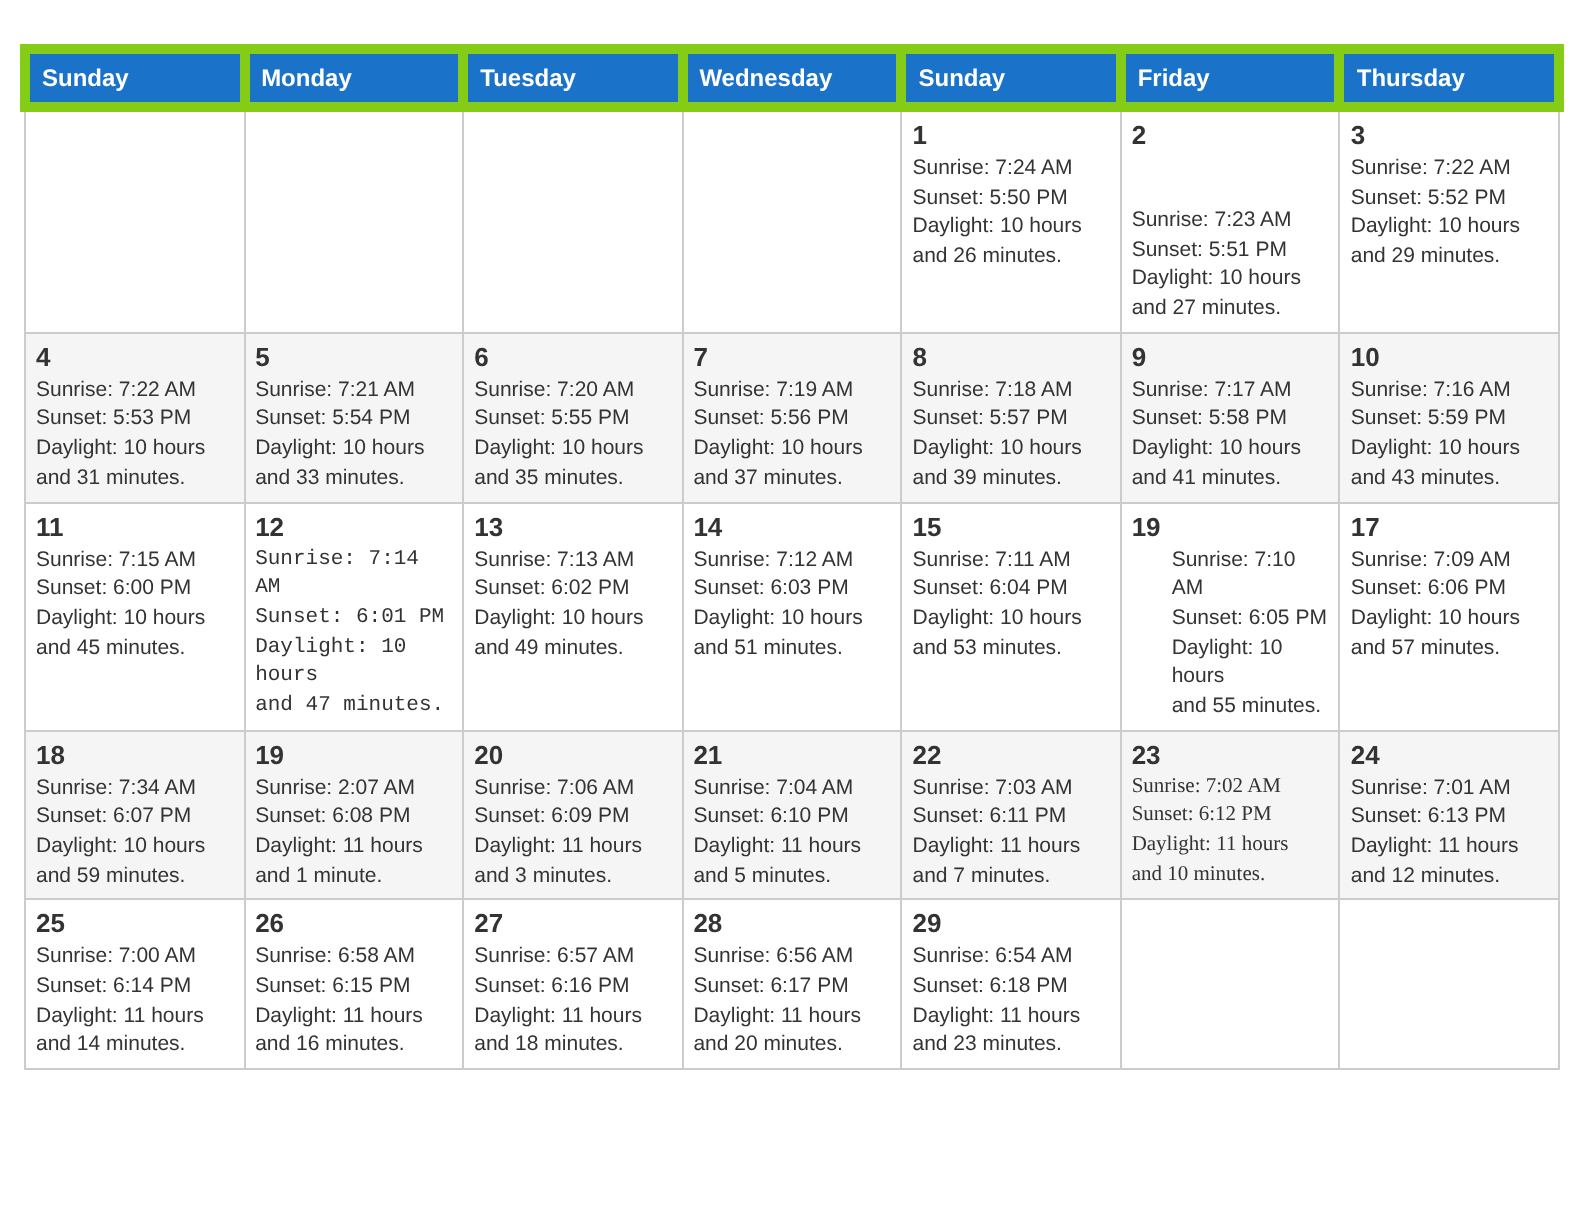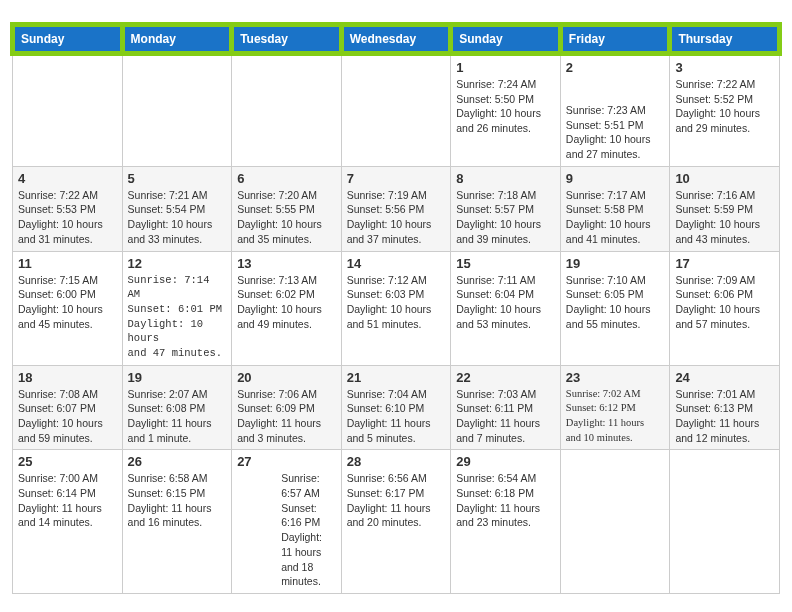"Sunrise: 7:10 AM" div.day-info { margin-left: none -> 20px }
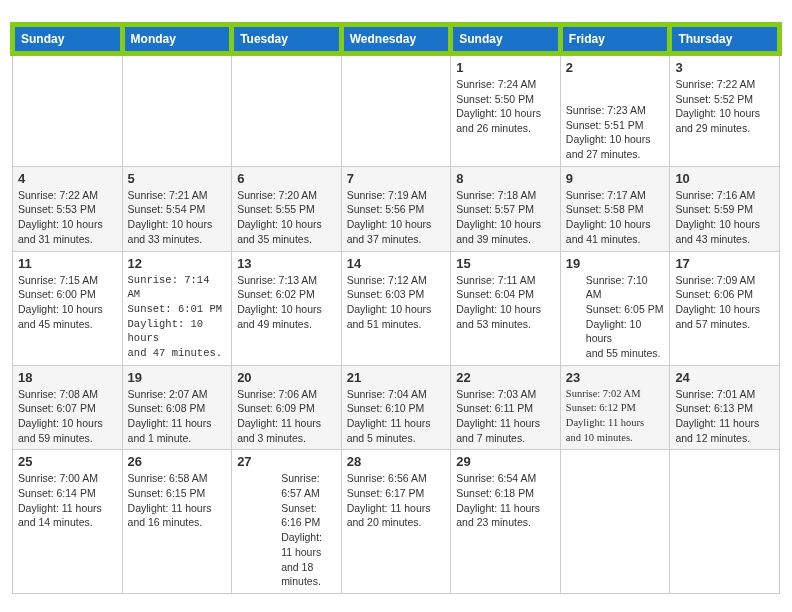"Sunrise: 7:08 AM" div.day-info { text: 7:08 -> 7:34 }
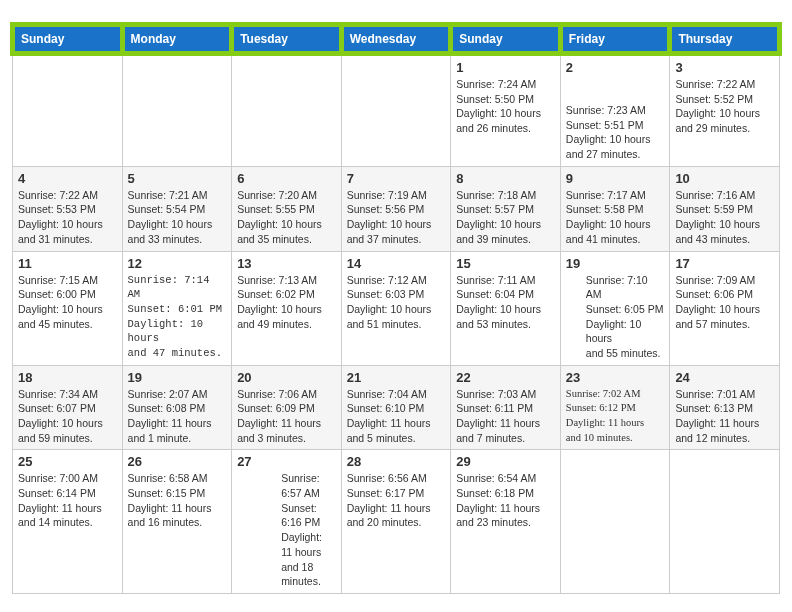"Sunrise: 6:57 AM" div.day-info { margin-left: 44px -> none }
